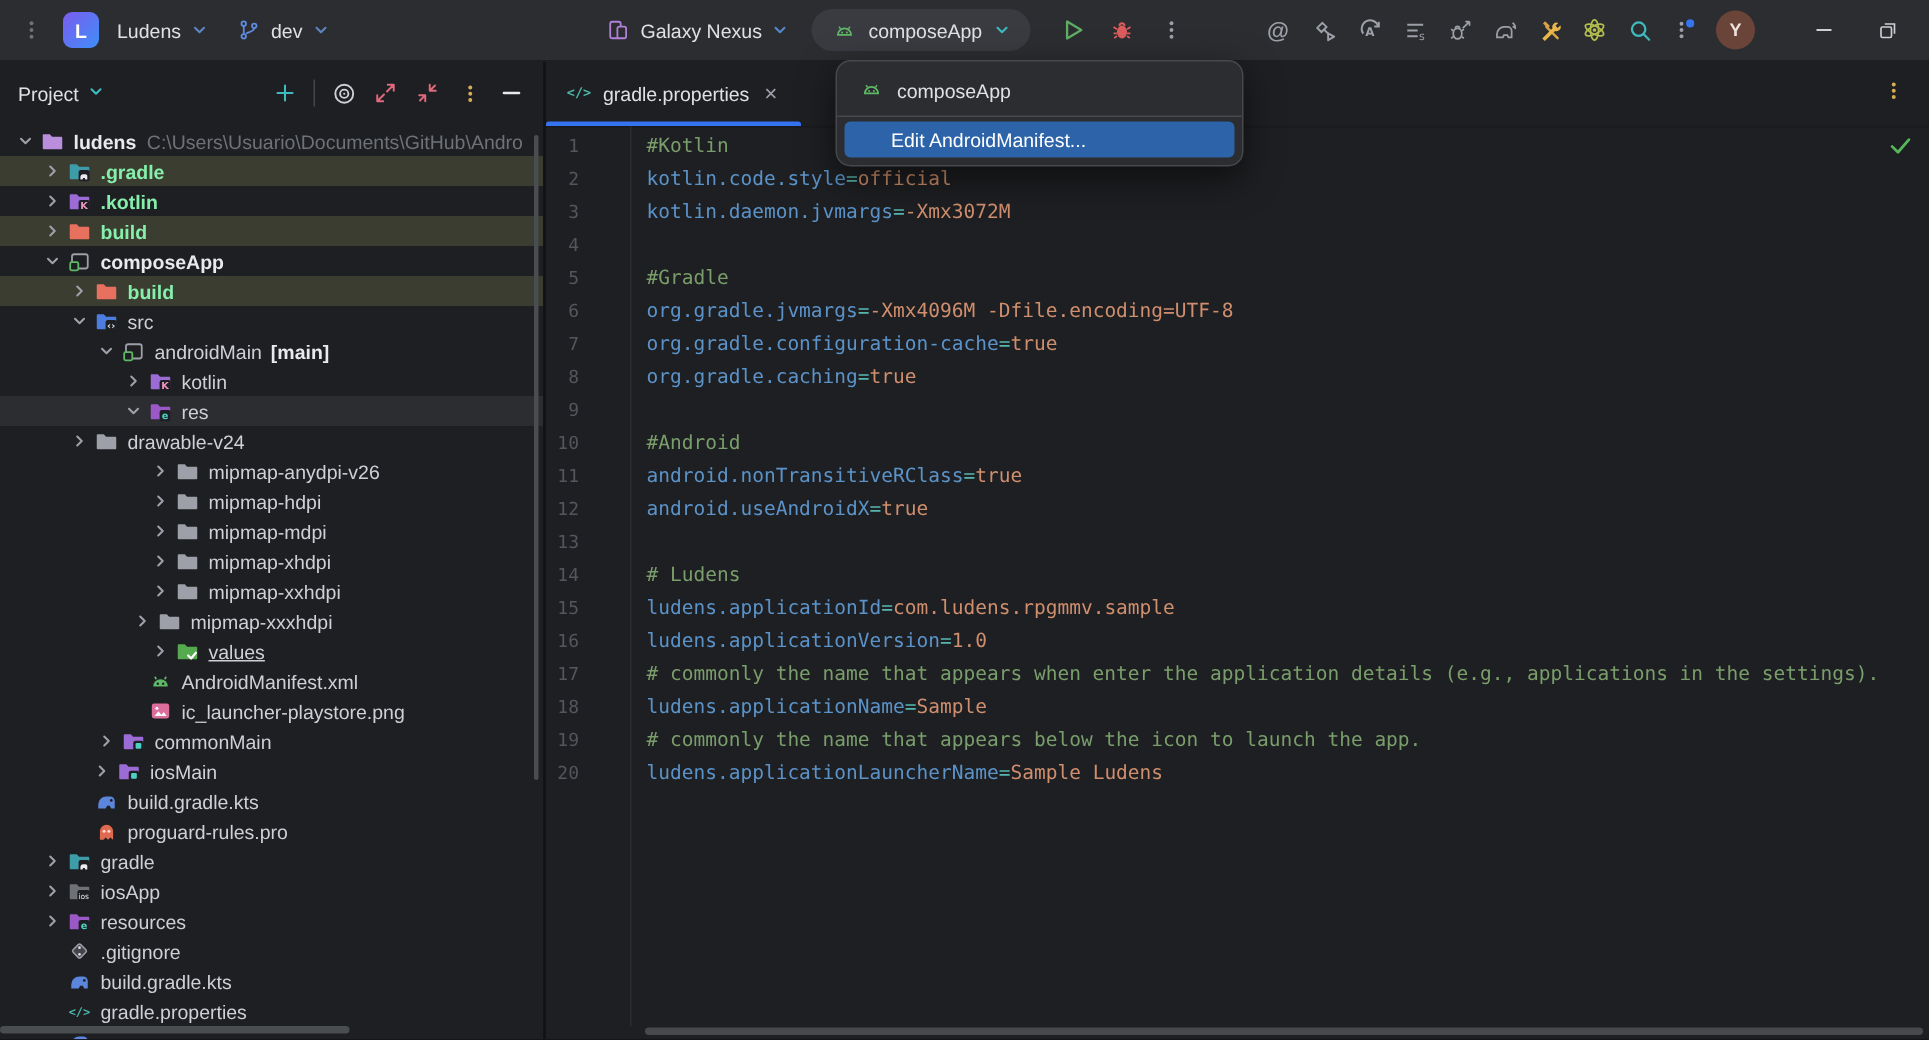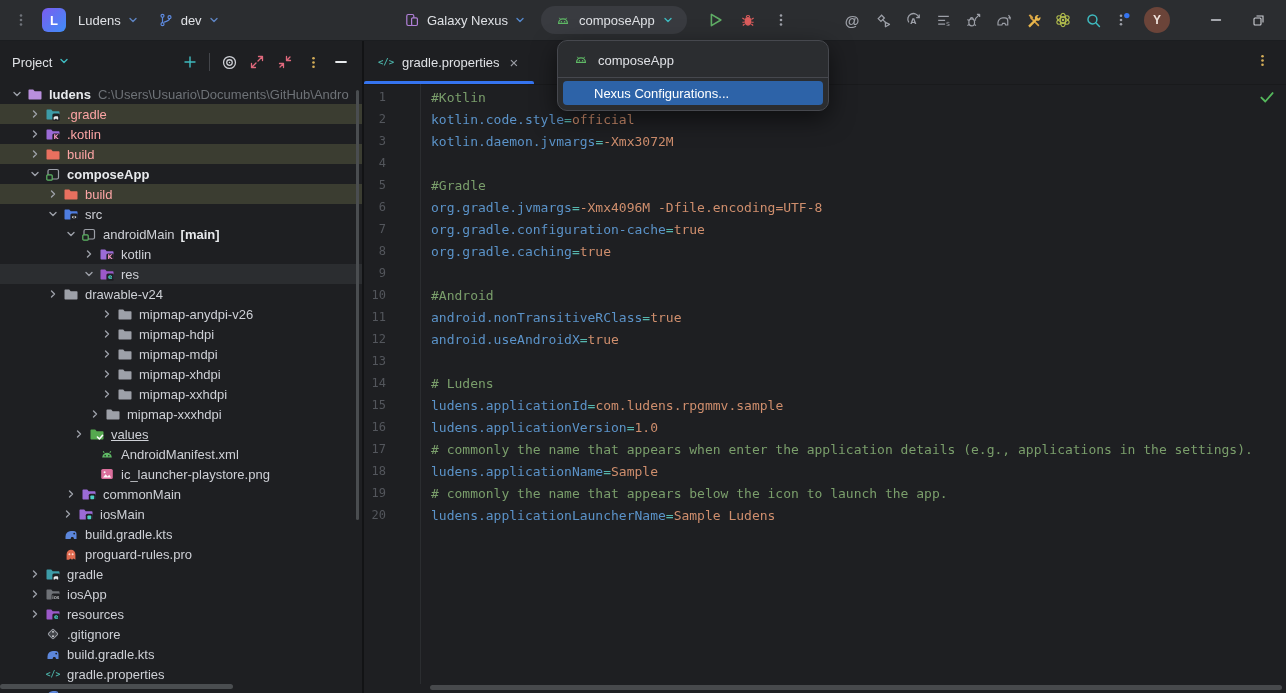"Nexus Configurations..." span { text: Nexus Configurations -> Edit AndroidManifest }
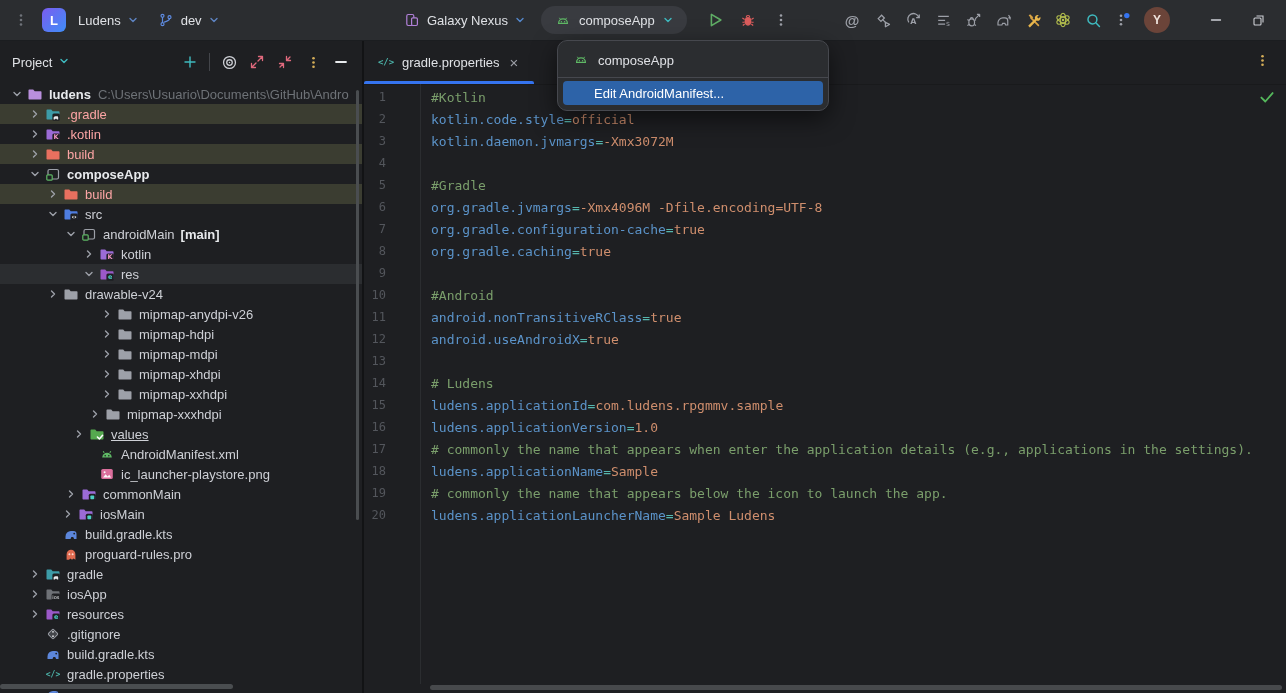".gradle" .tlabel.olive { color: #fca5a5 -> #86efac; font-weight: none -> bold }
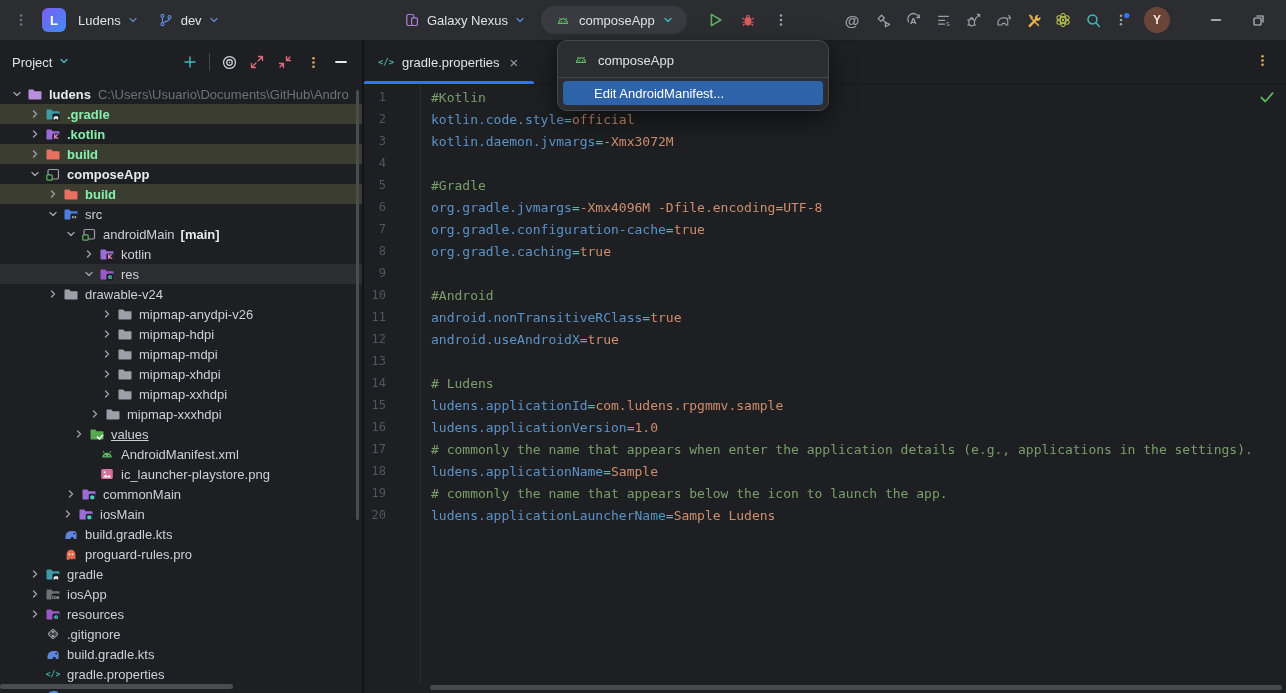"values" div.trow { padding-left: 70px -> 98px }
